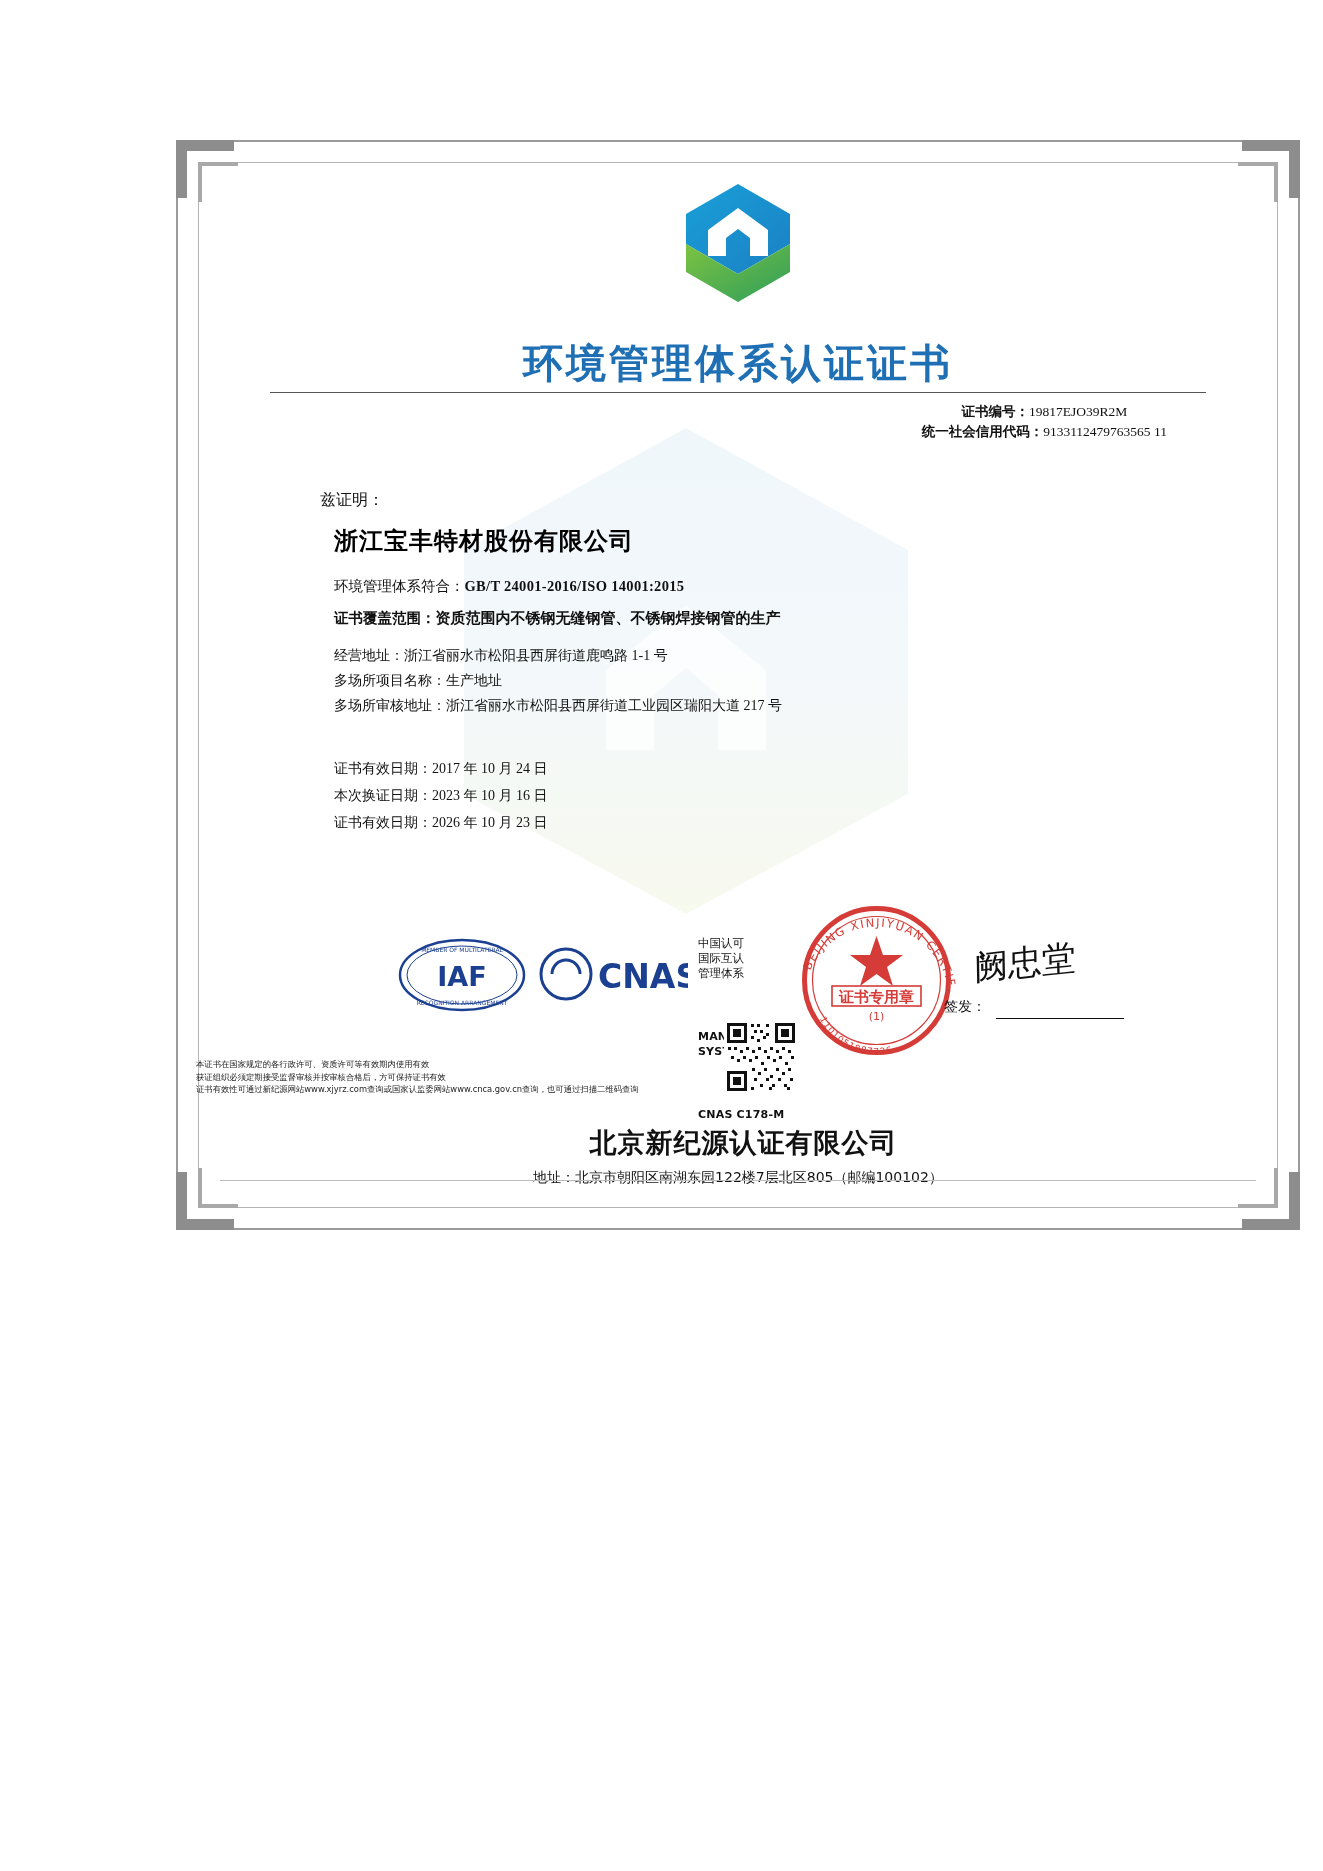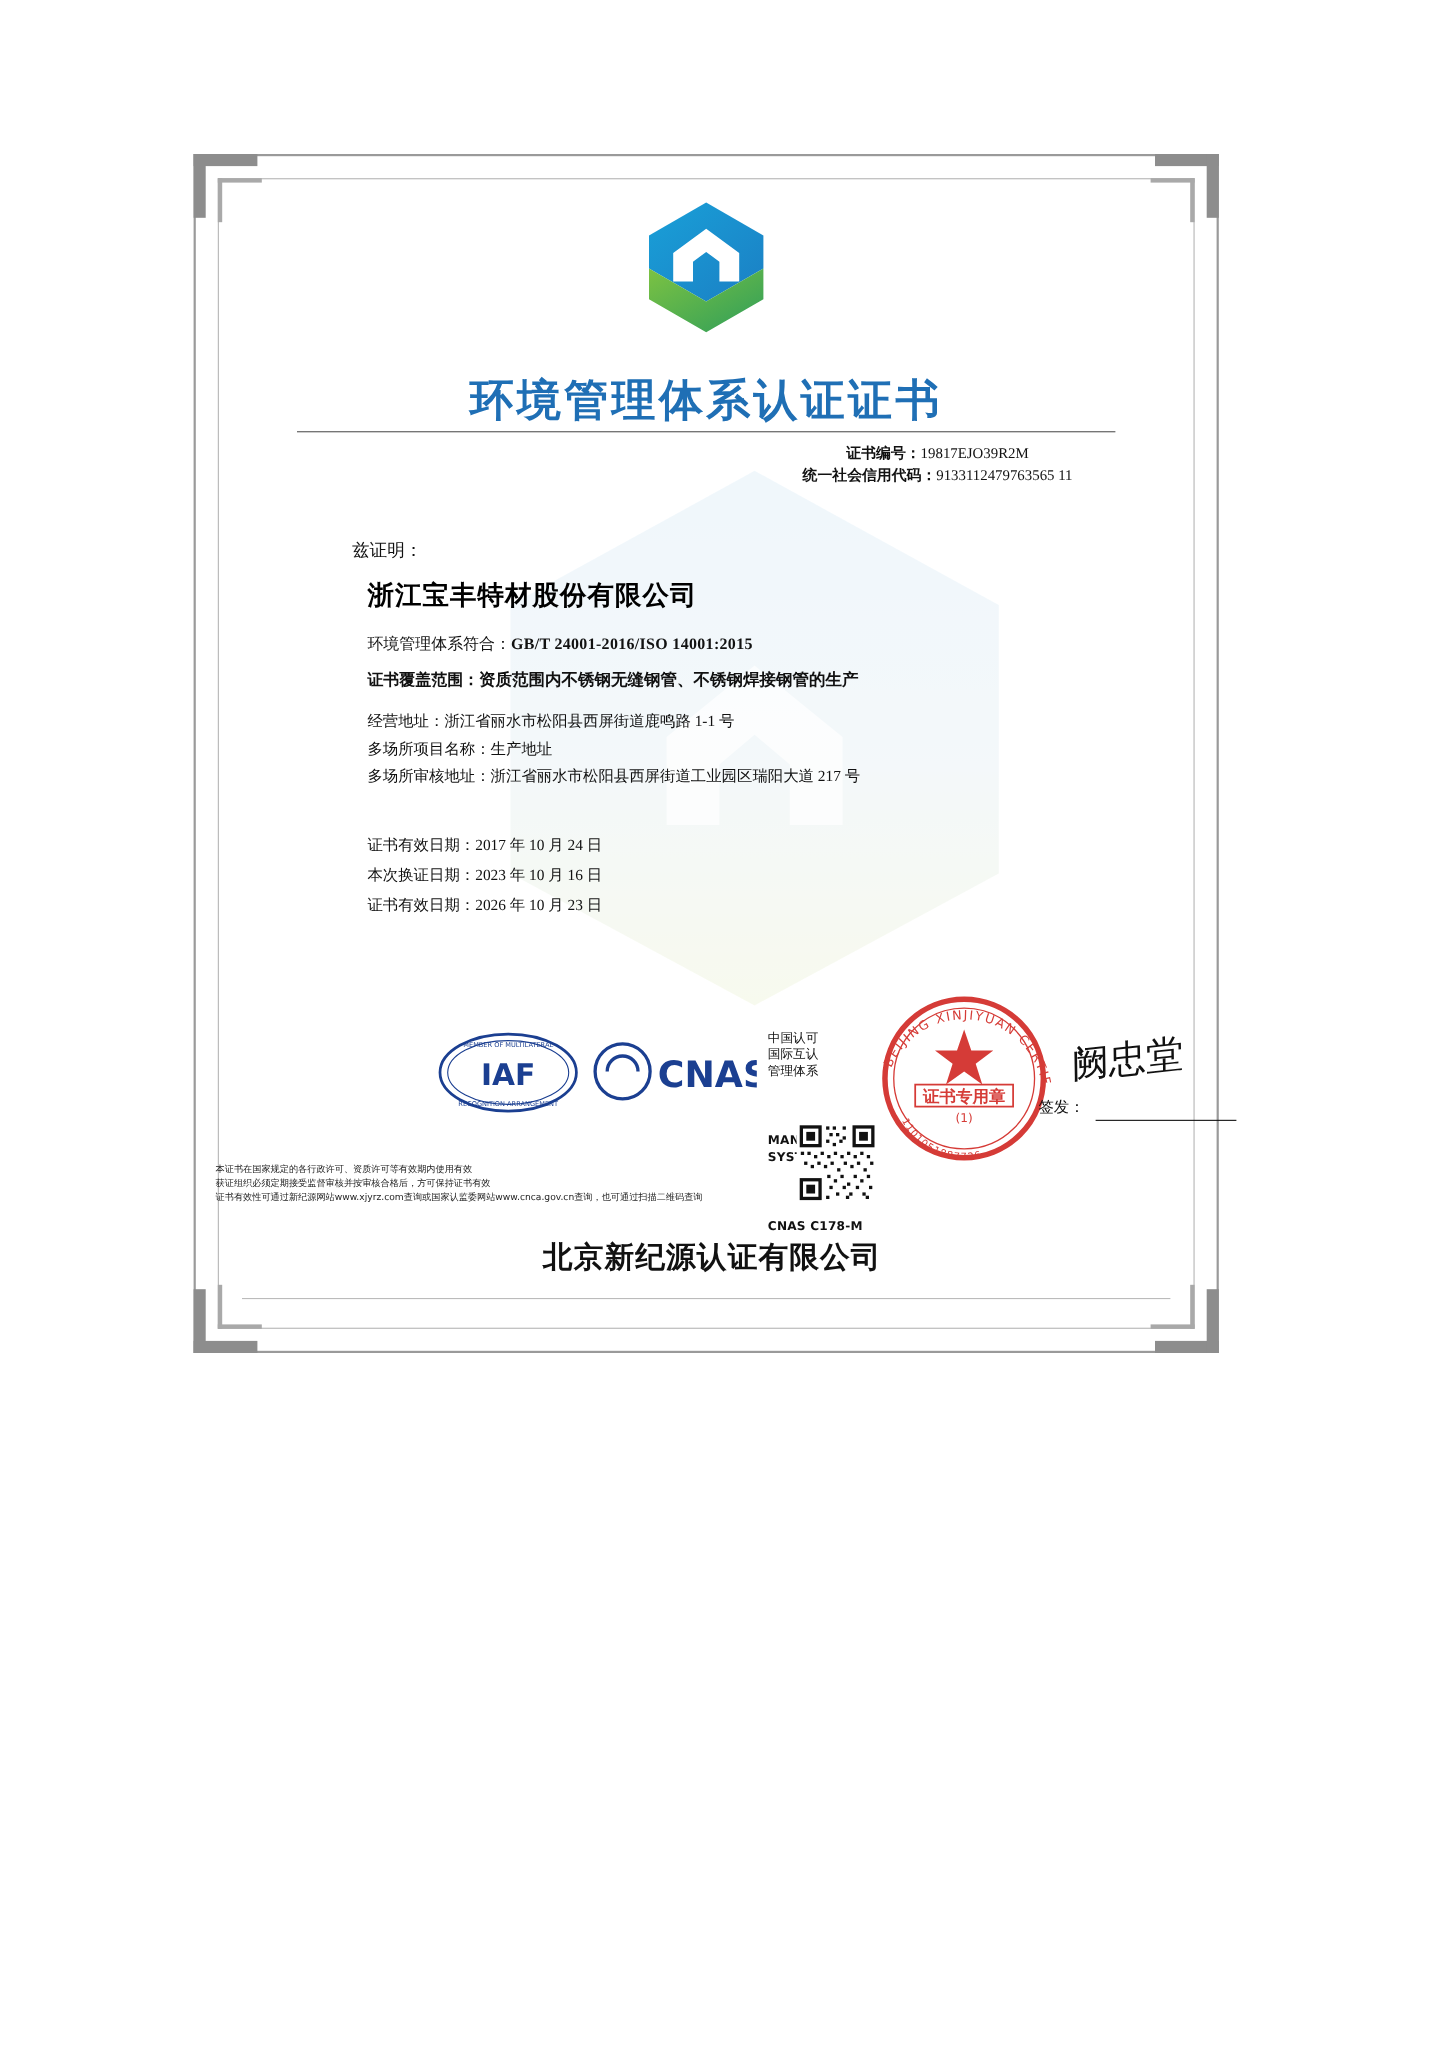"环境管理体系认证证书" .cert-page { width: 932px -> 1124px }
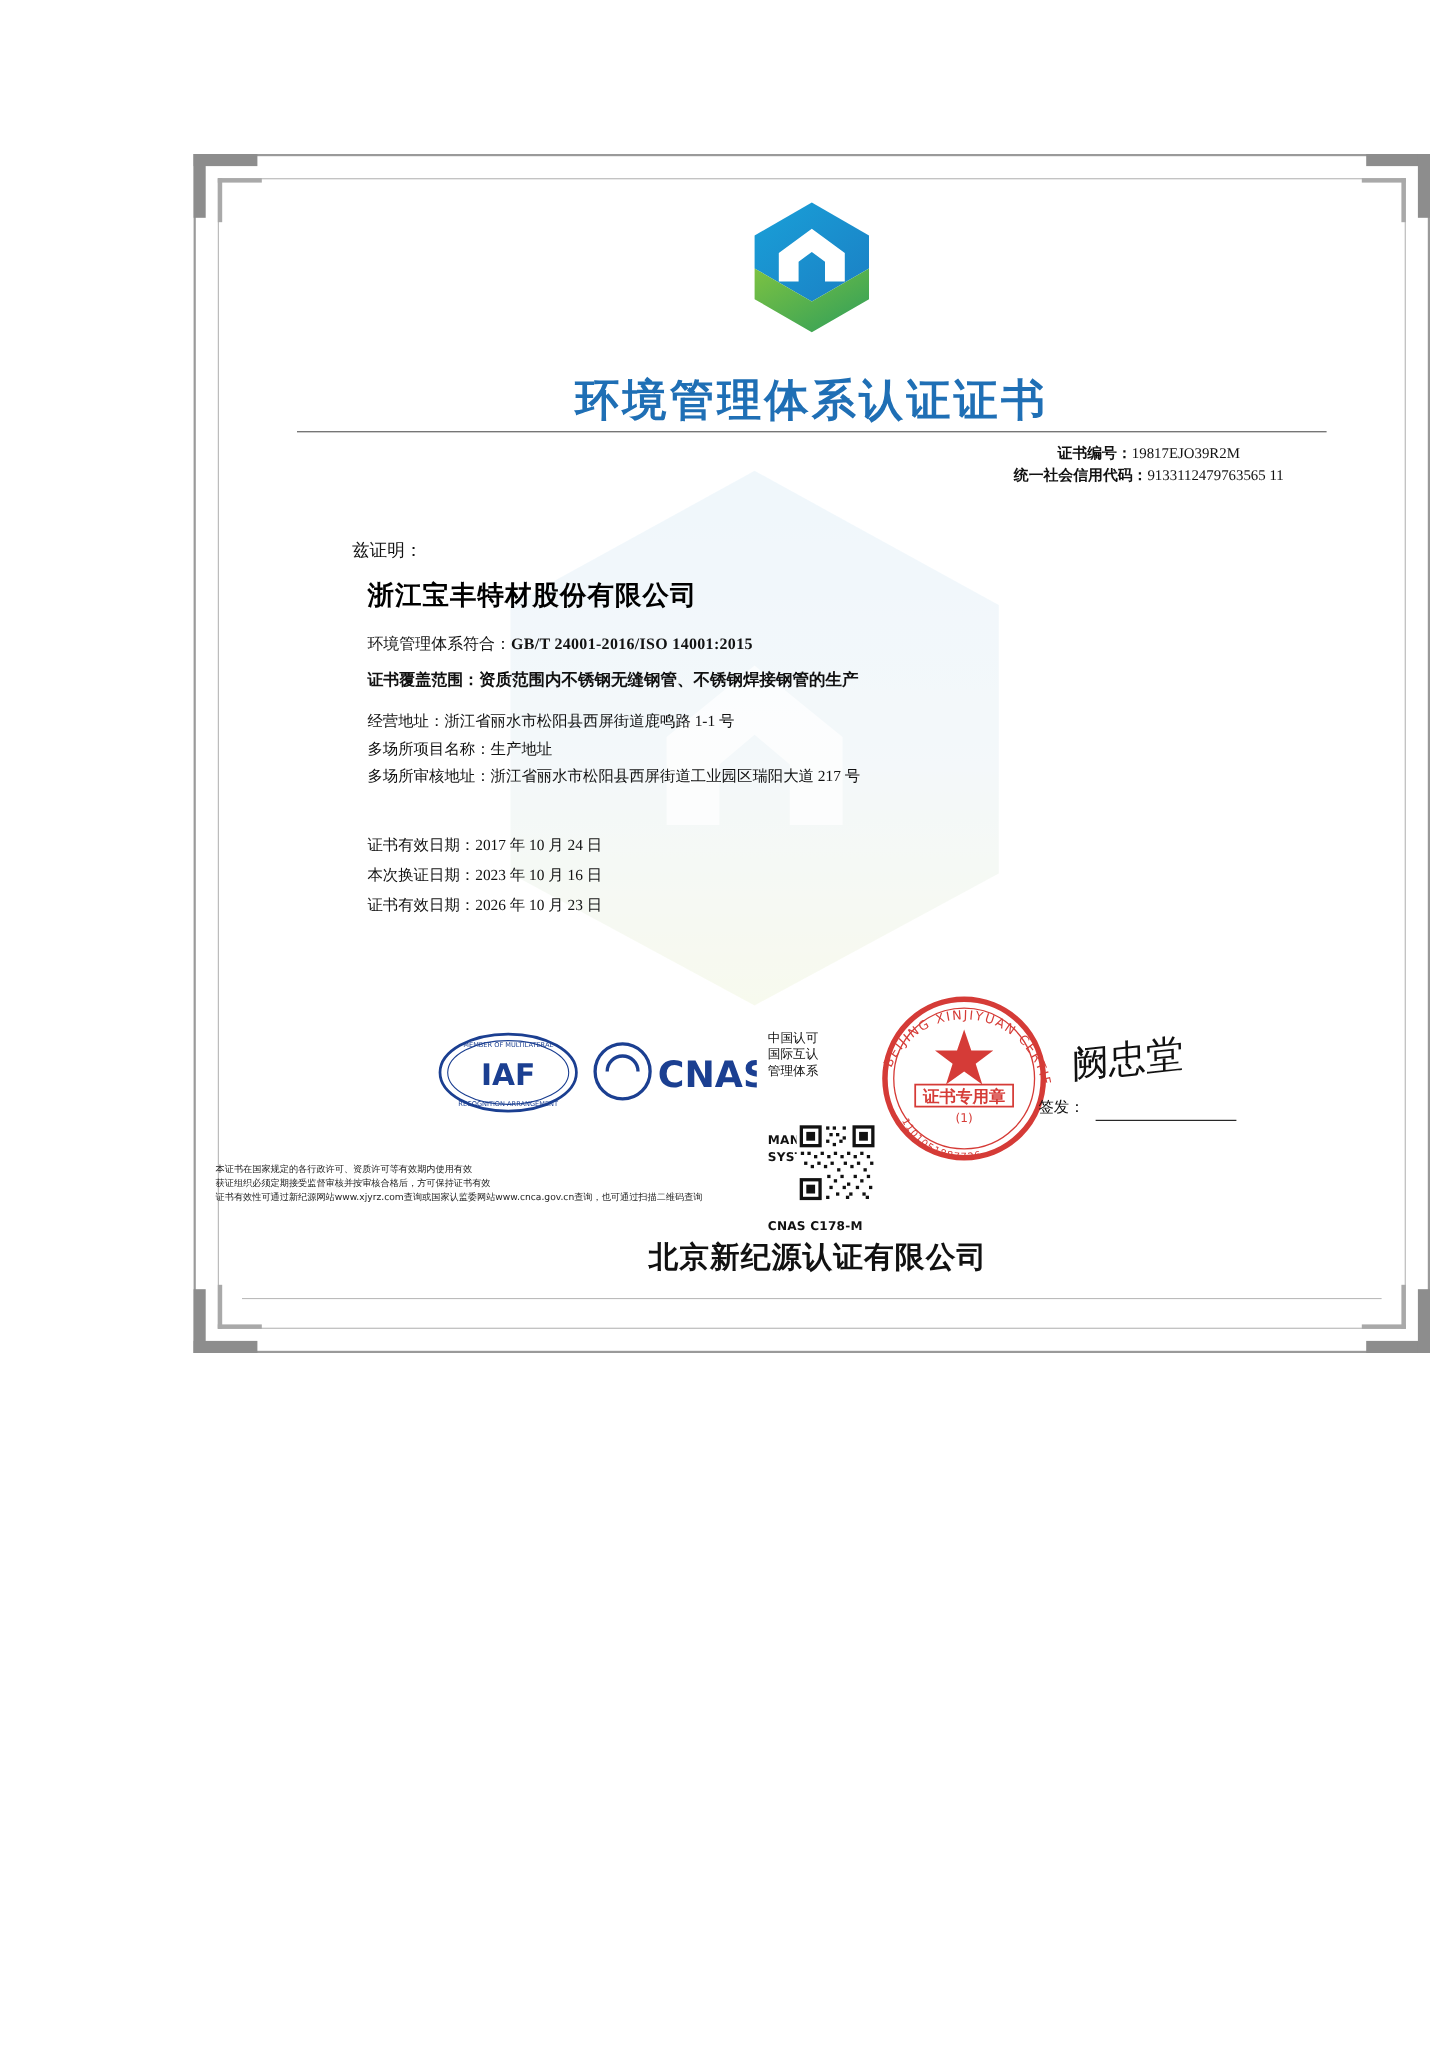"地址：北京市朝阳区南湖东园122楼7层北区805（邮编100102）" div.addr { html: none -> <div>地址：北京市朝阳区南湖东园122楼7层北区805（邮编100102）</div> }
